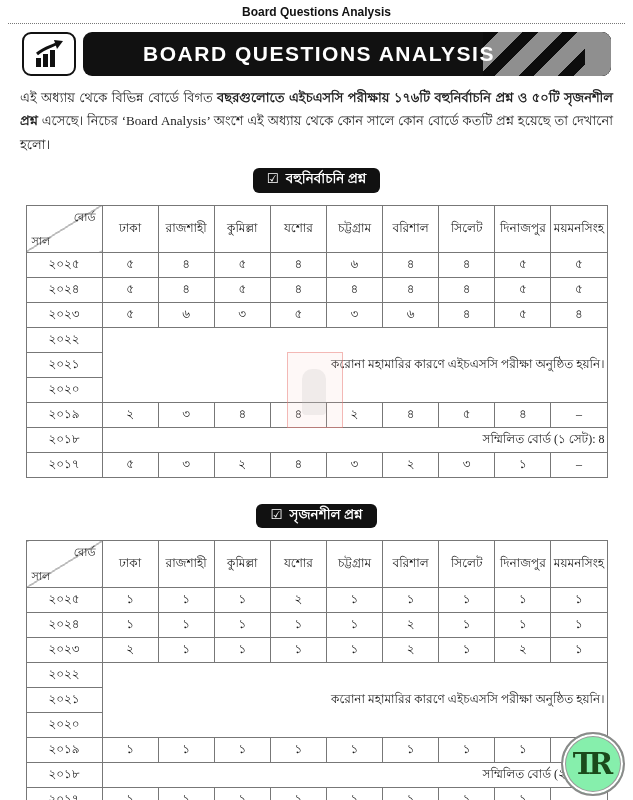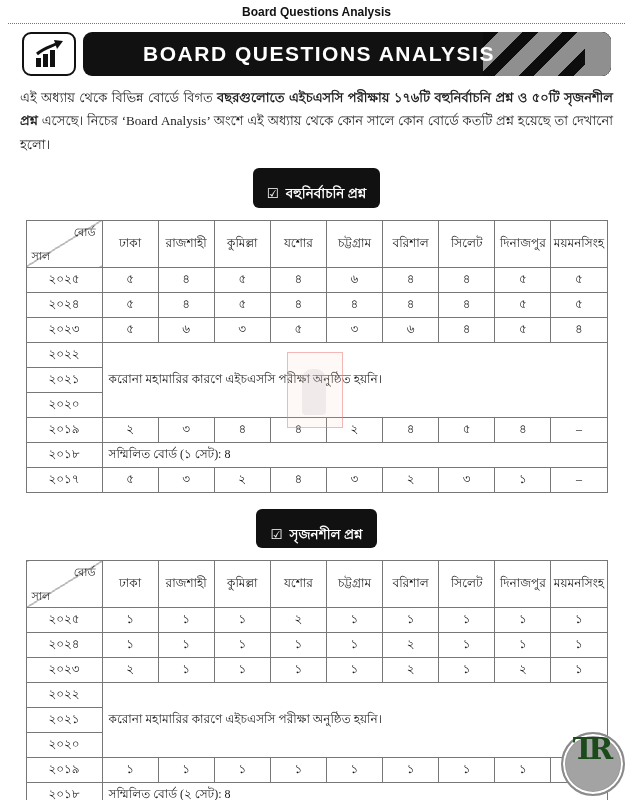"☑ বহুনির্বাচনি প্রশ্ন" .badge { padding: 17px 14px 5px -> 2px 14px 5px }
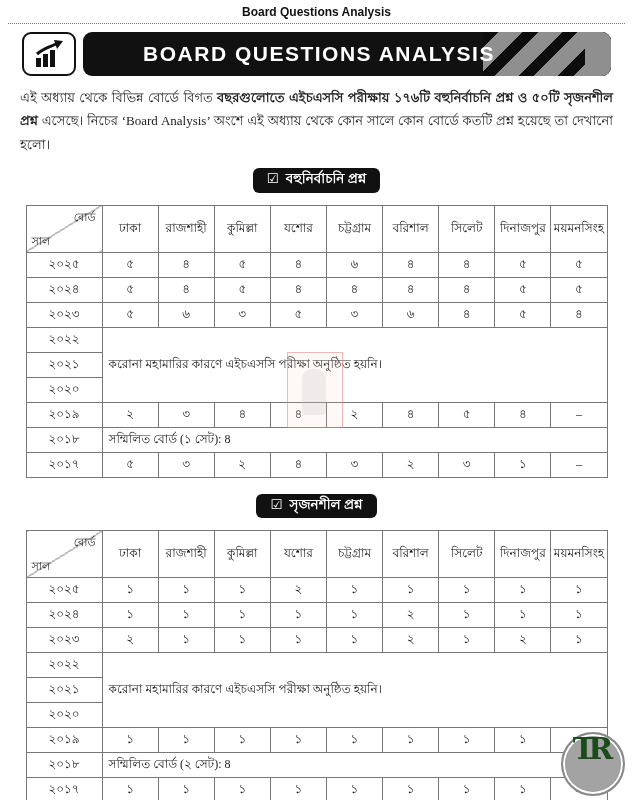"করোনা মহামারির কারণে এইচএসসি পরীক্ষা" .board-table td.note { text-align: left -> right }
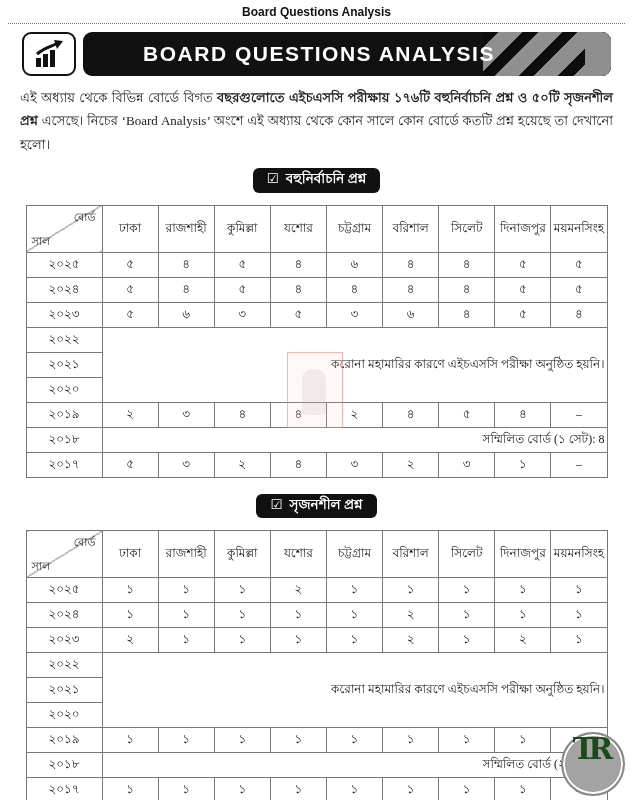"☑ সৃজনশীল প্রশ্ন" div.badge-wrap { margin-top: 16px -> 26px }
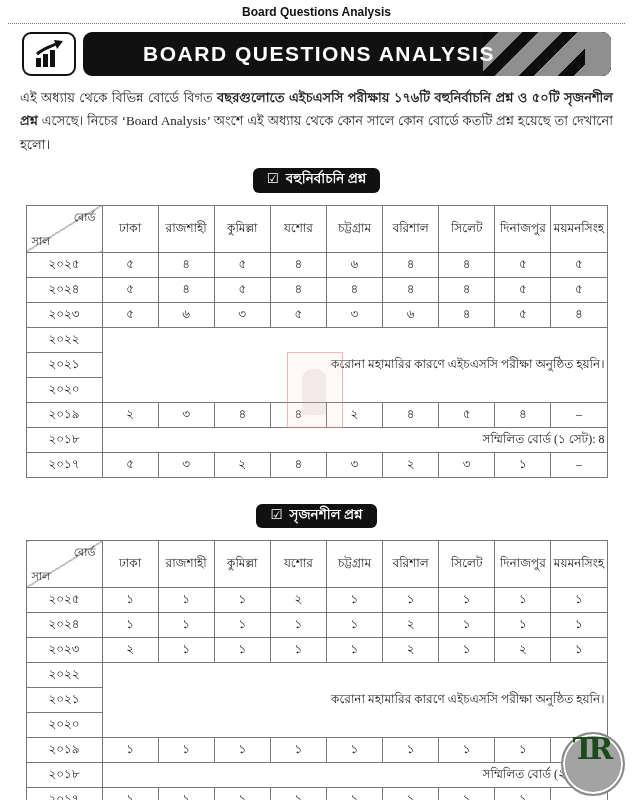"TR" .logo { align-items: none -> center; background: #a3a3a3 -> #86efac }
